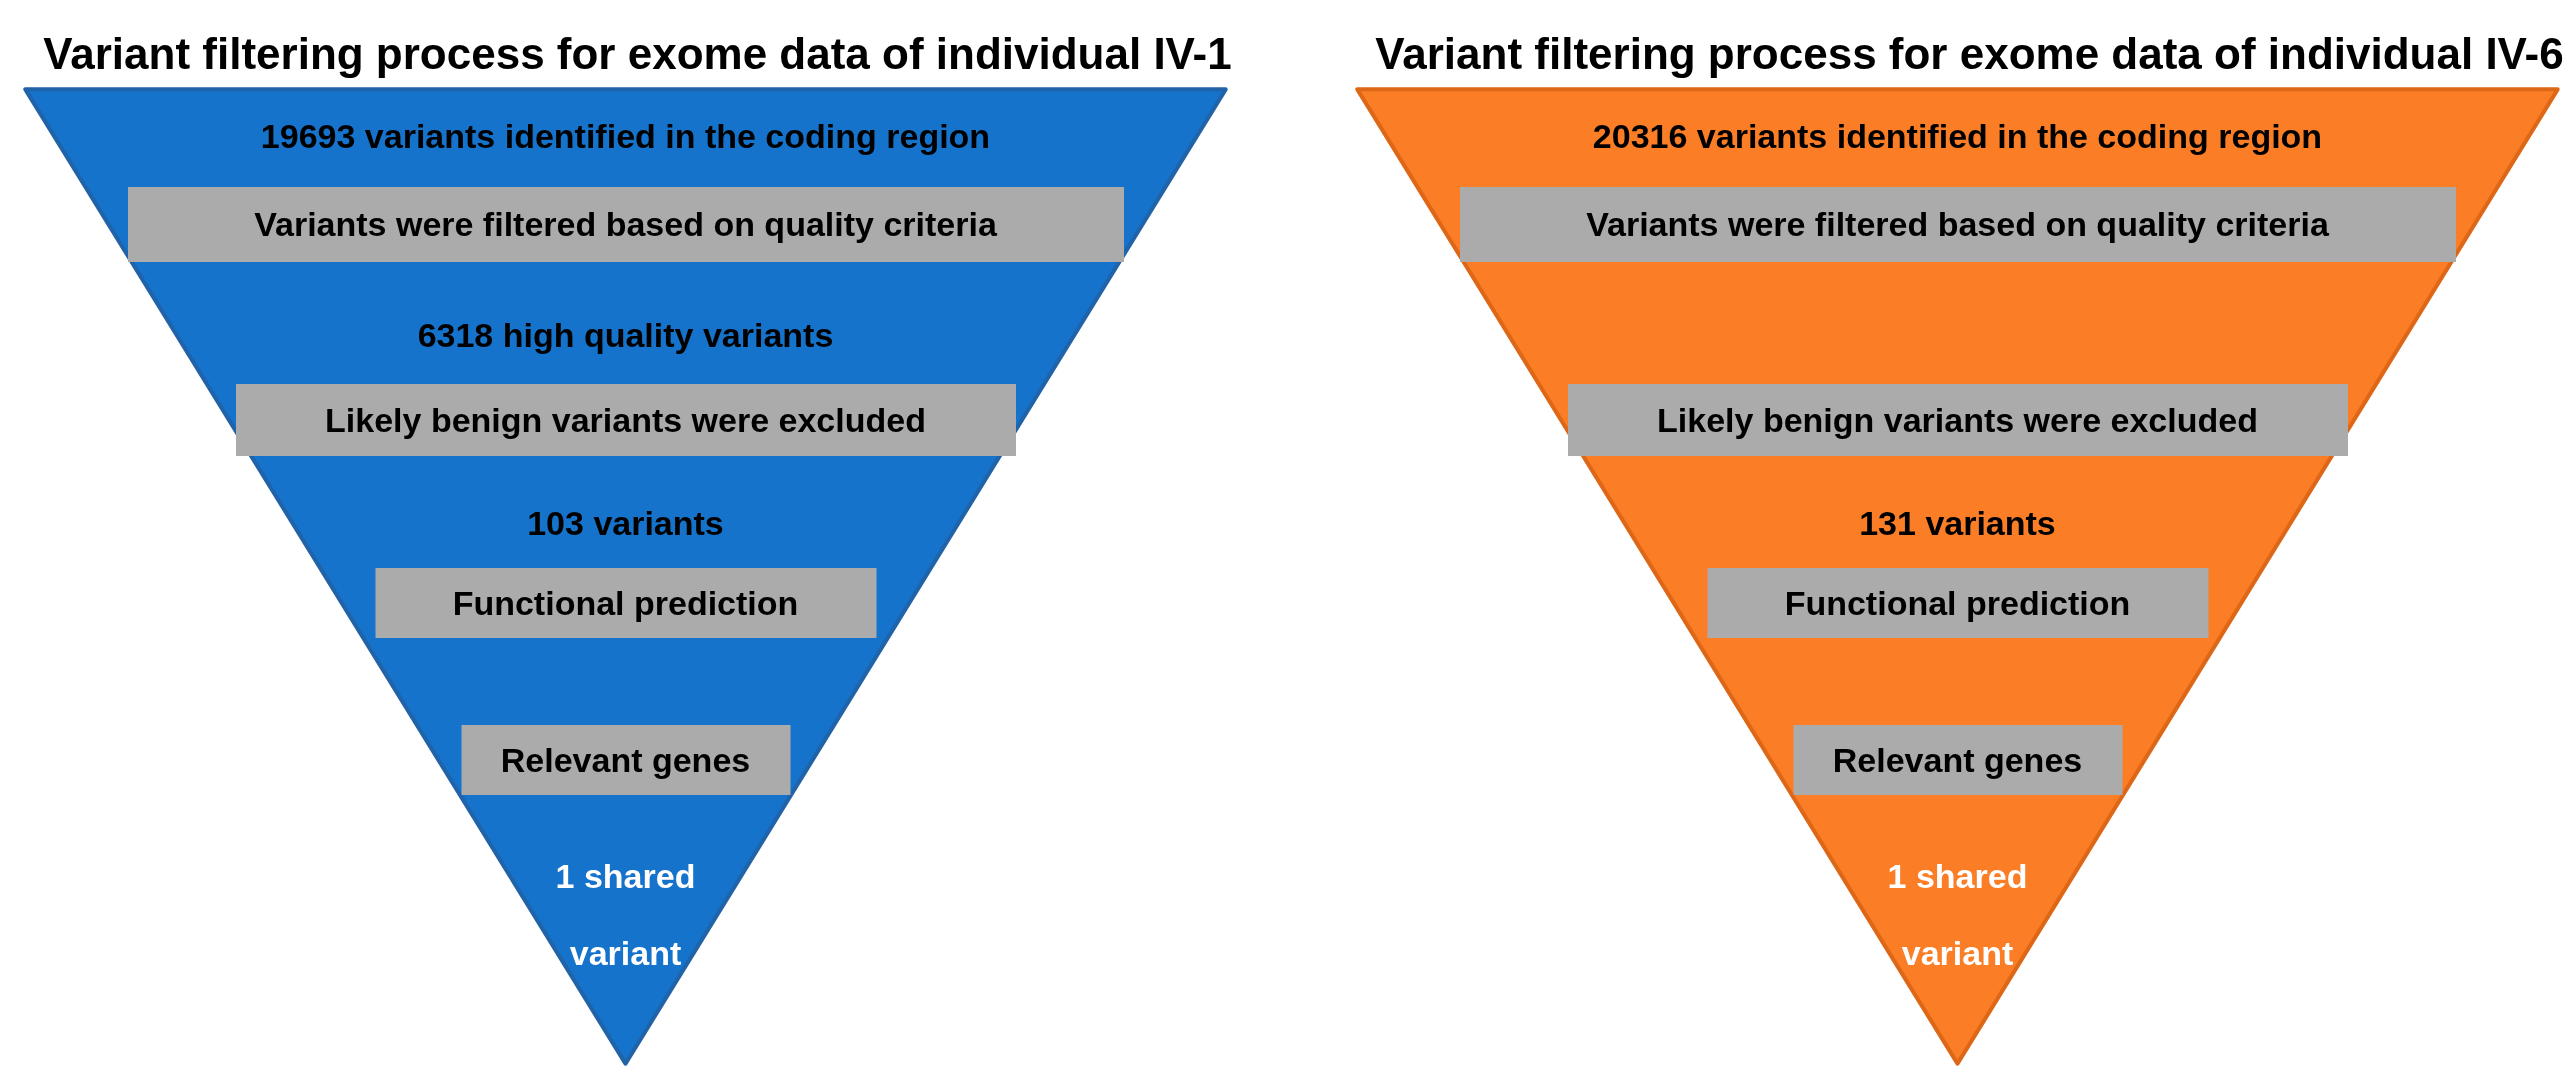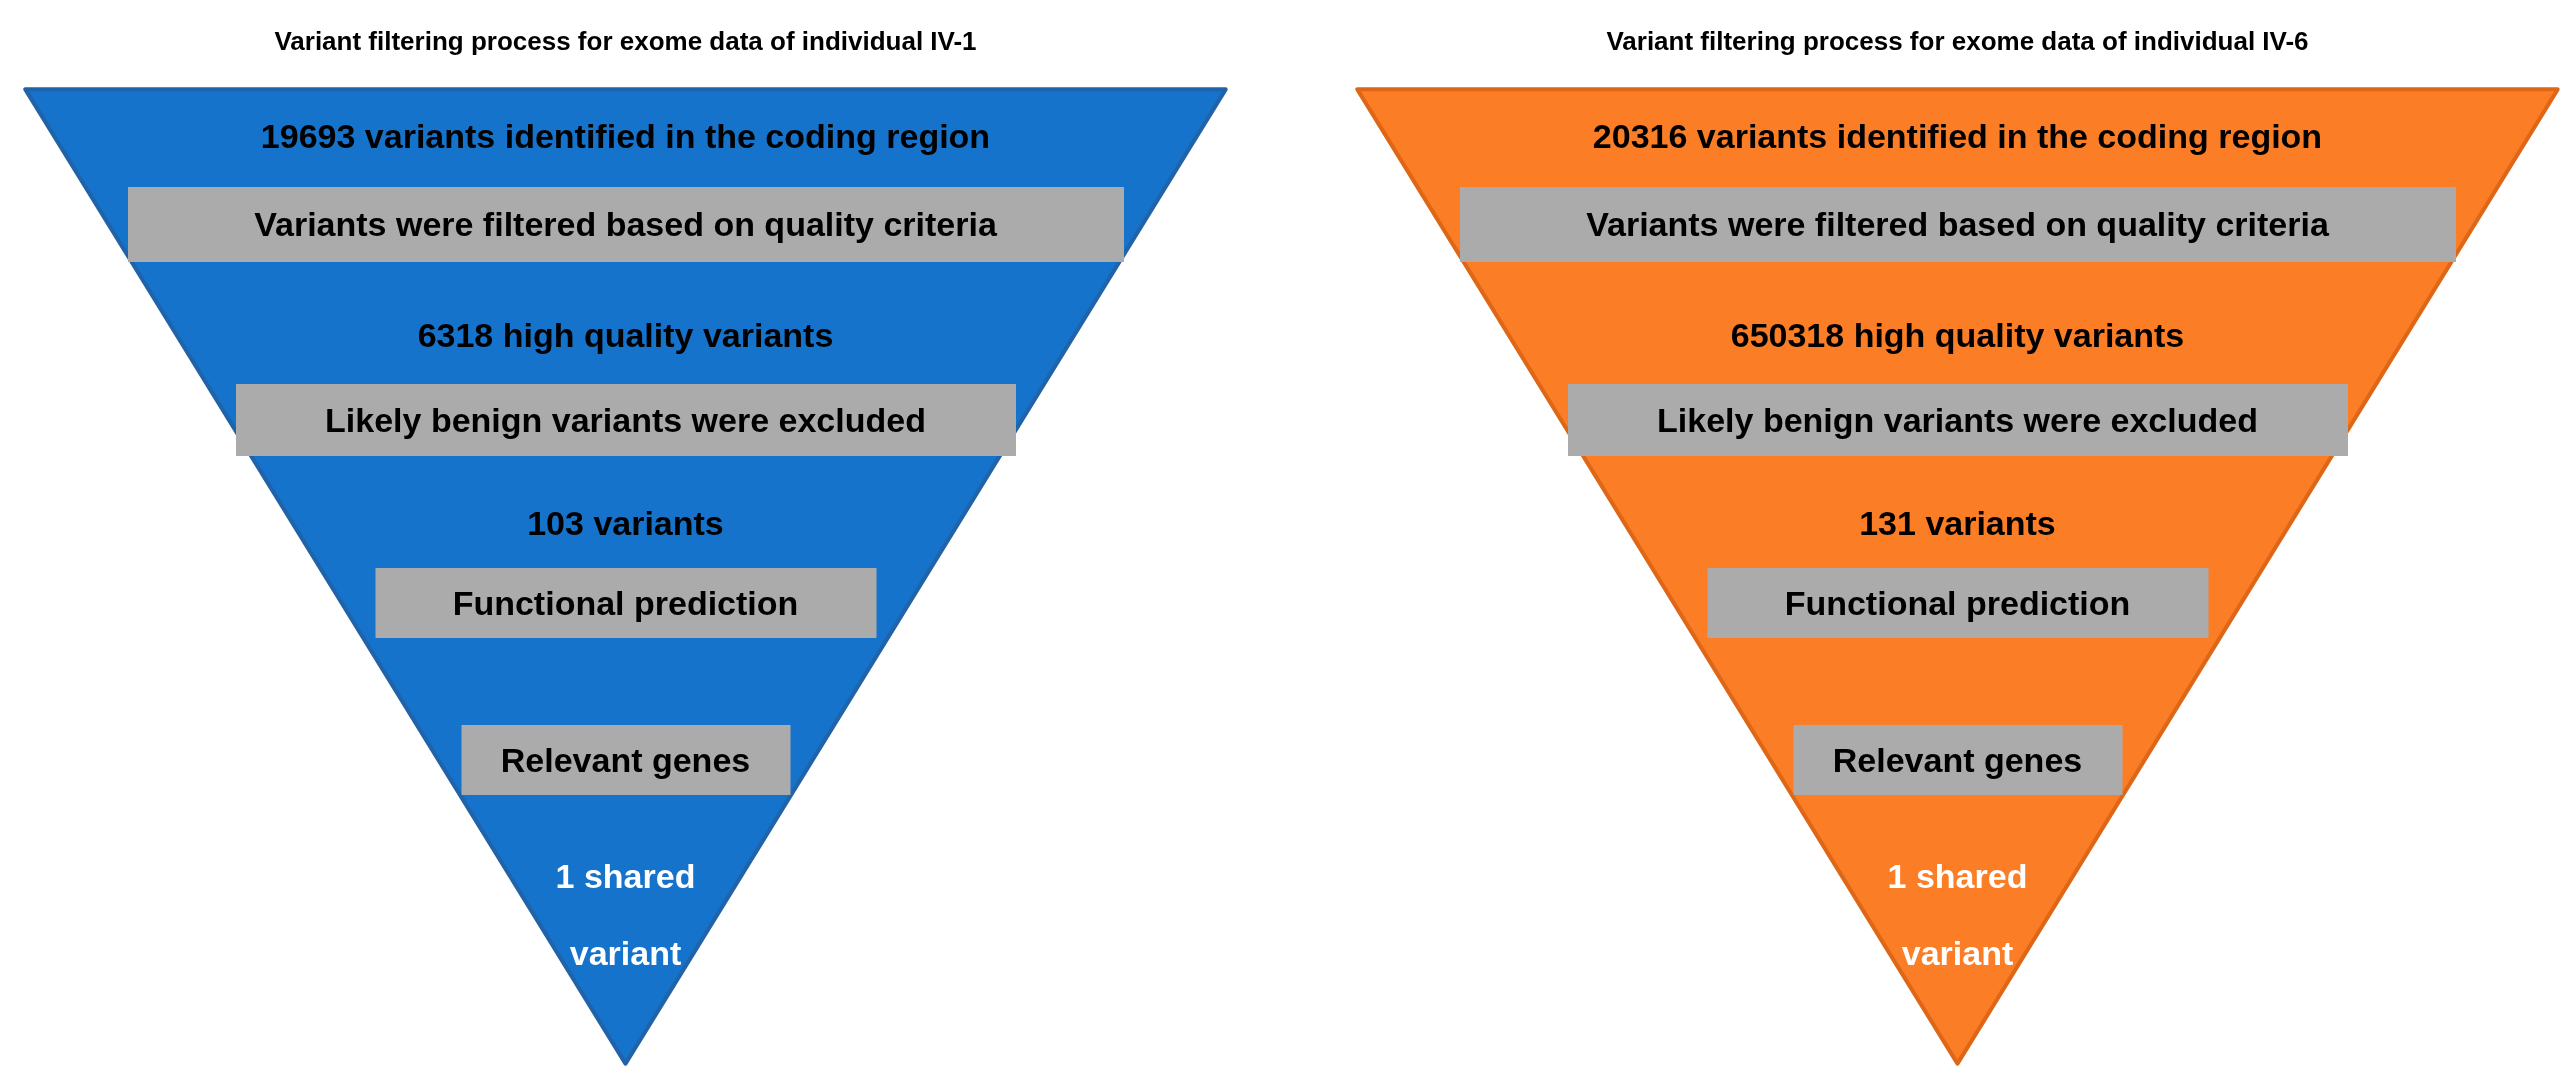"Variant filtering process for exome" .title { font-size: 26px -> 44px; margin: 0 -> 12px }
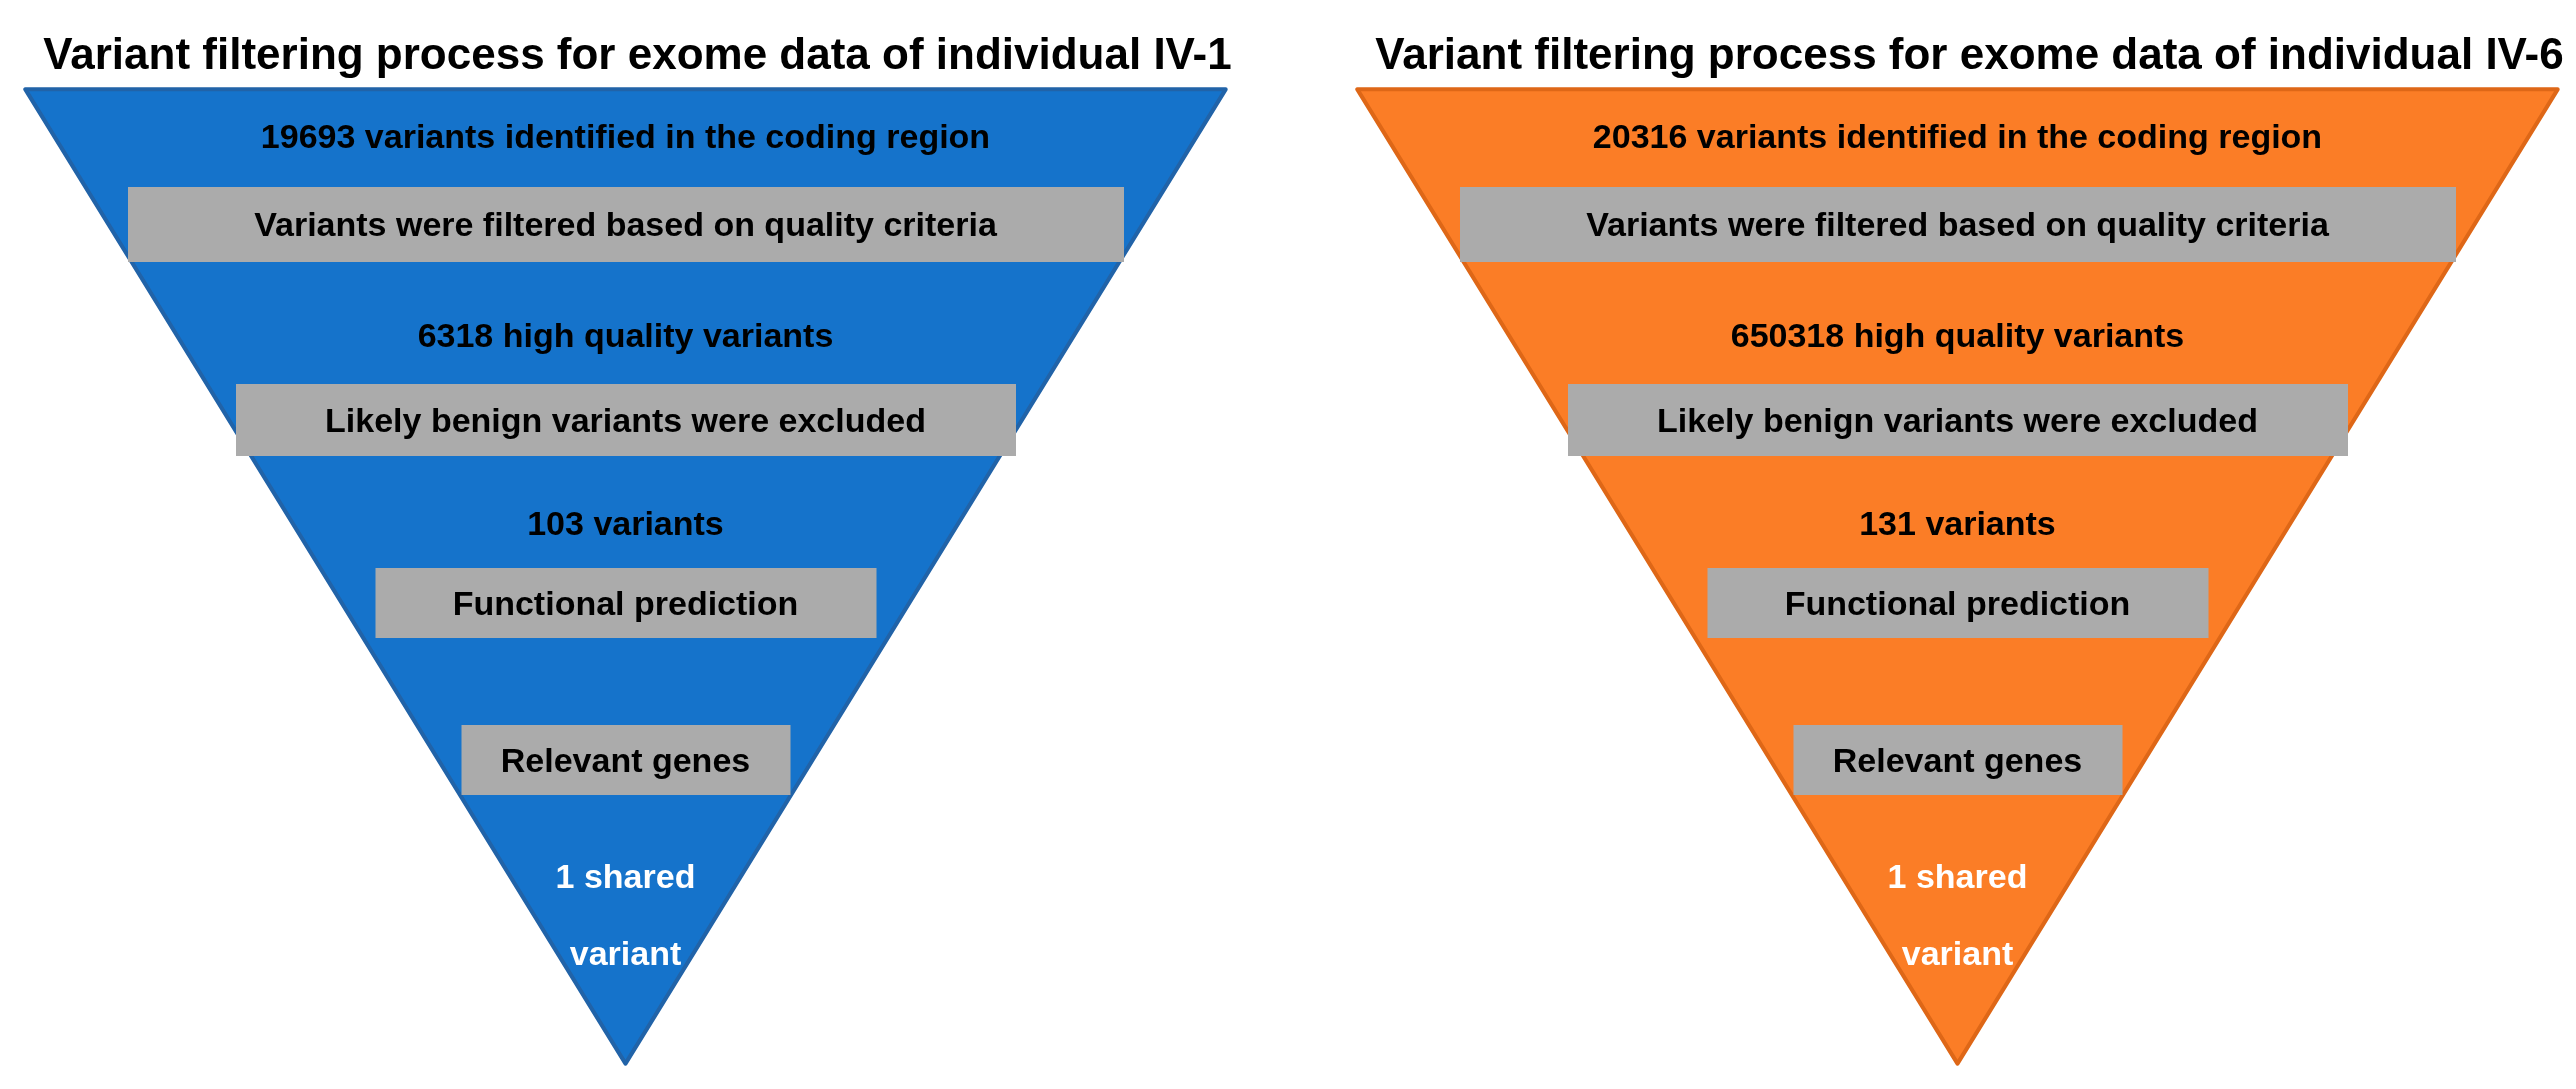"650318 high quality variants" div.row { html: <div>650318 high quality variants</div> -> none }
